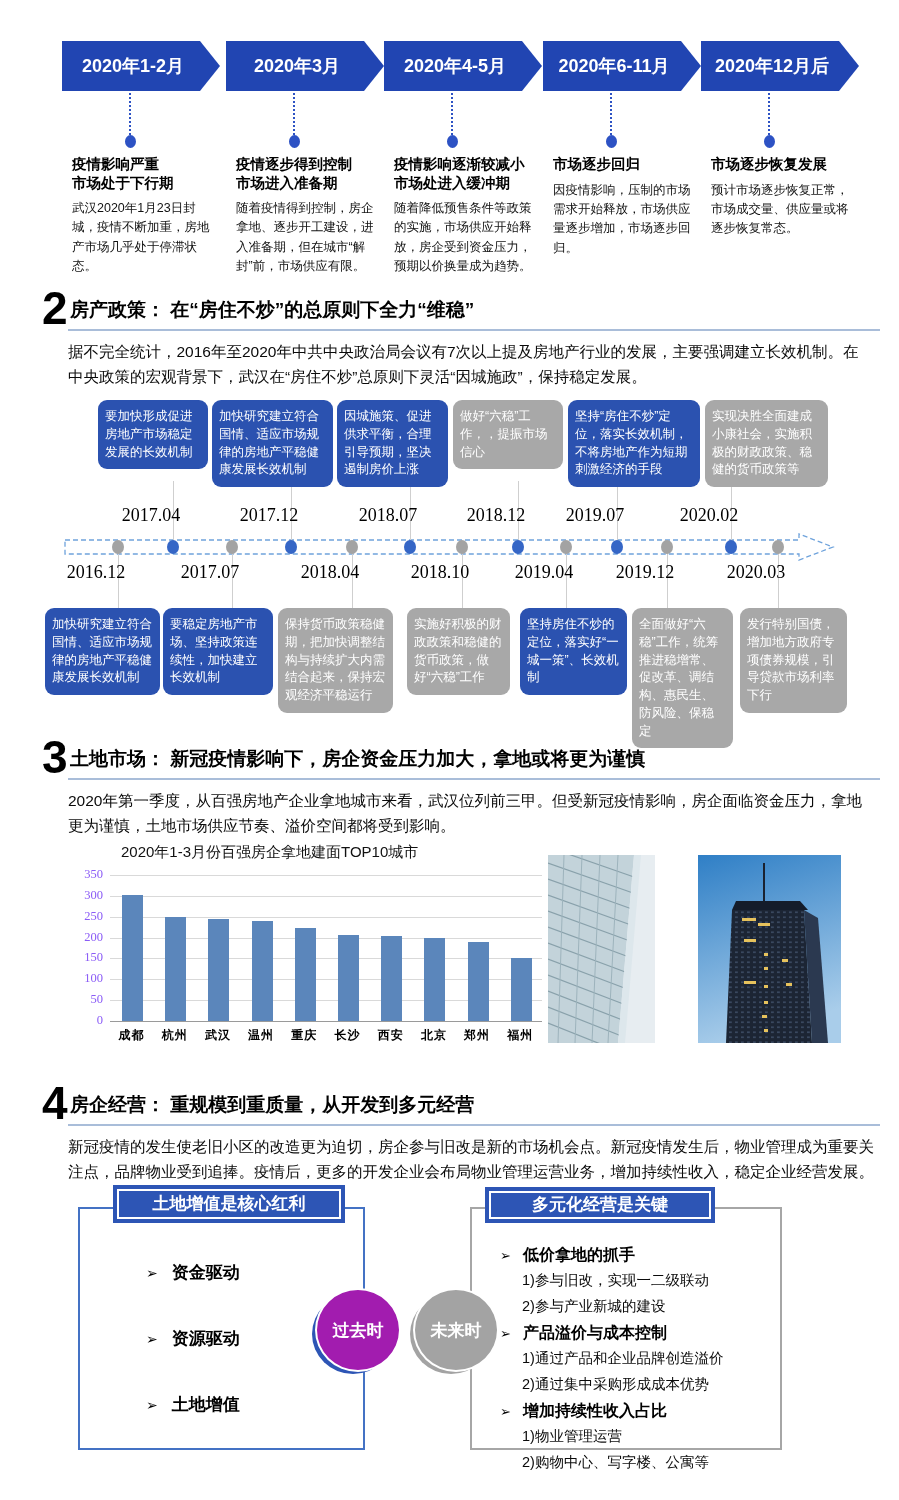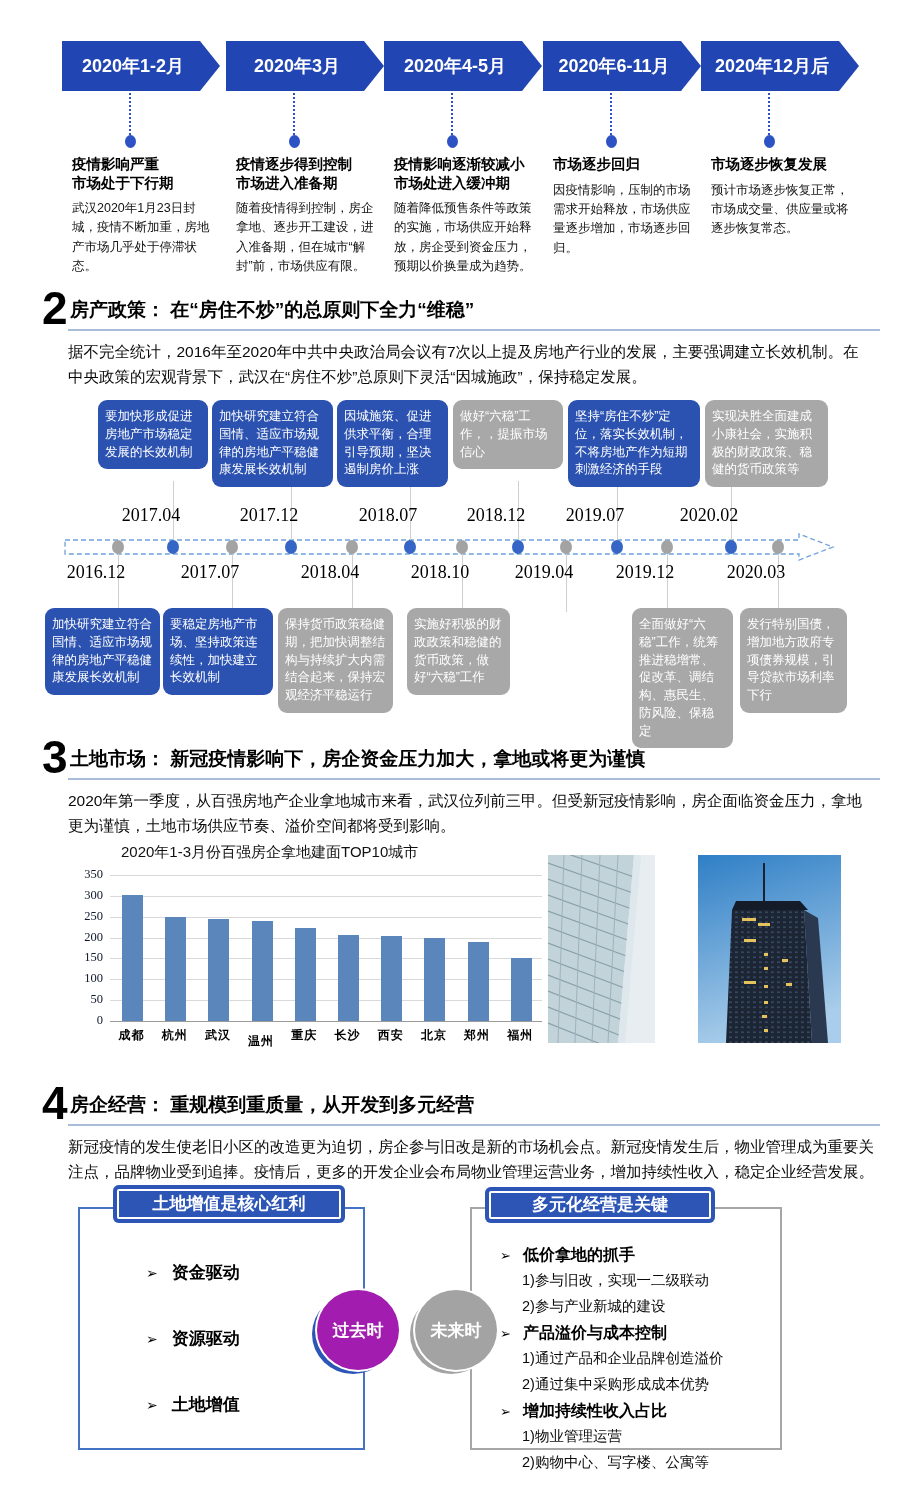"坚持房住不炒的定位，落实好“一城一策”、长效机制" div.pbox { html: none -> <div>坚持房住不炒的定位，落实好“一城一策”、长效机制</div> }
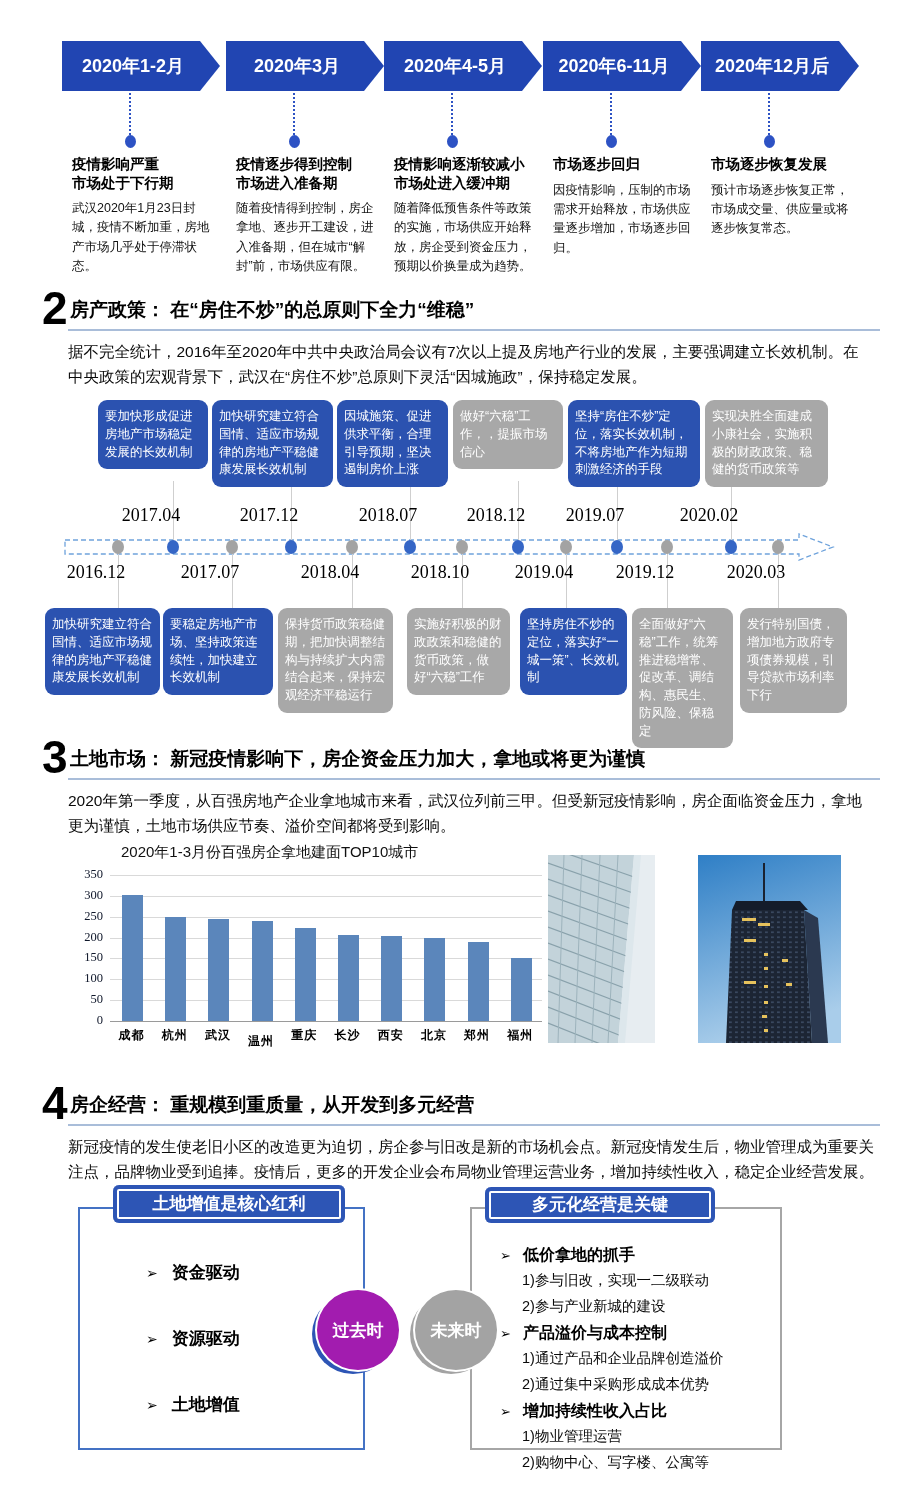"350" .ylab { color: #0f172a -> #8b5cf6 }
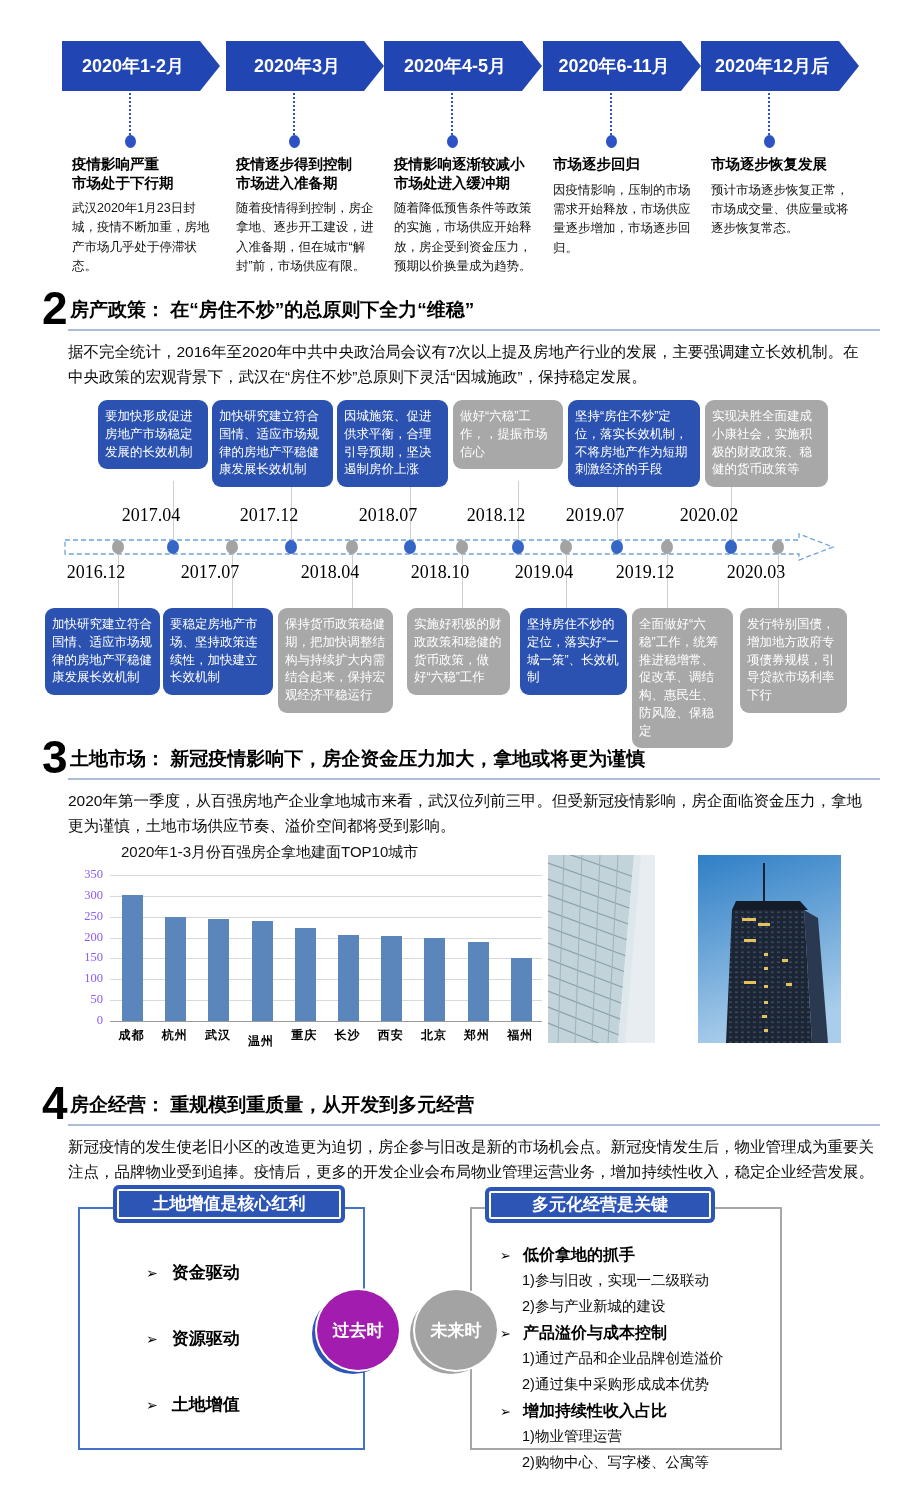"温州" div.xlab { top: 190px -> 184px }
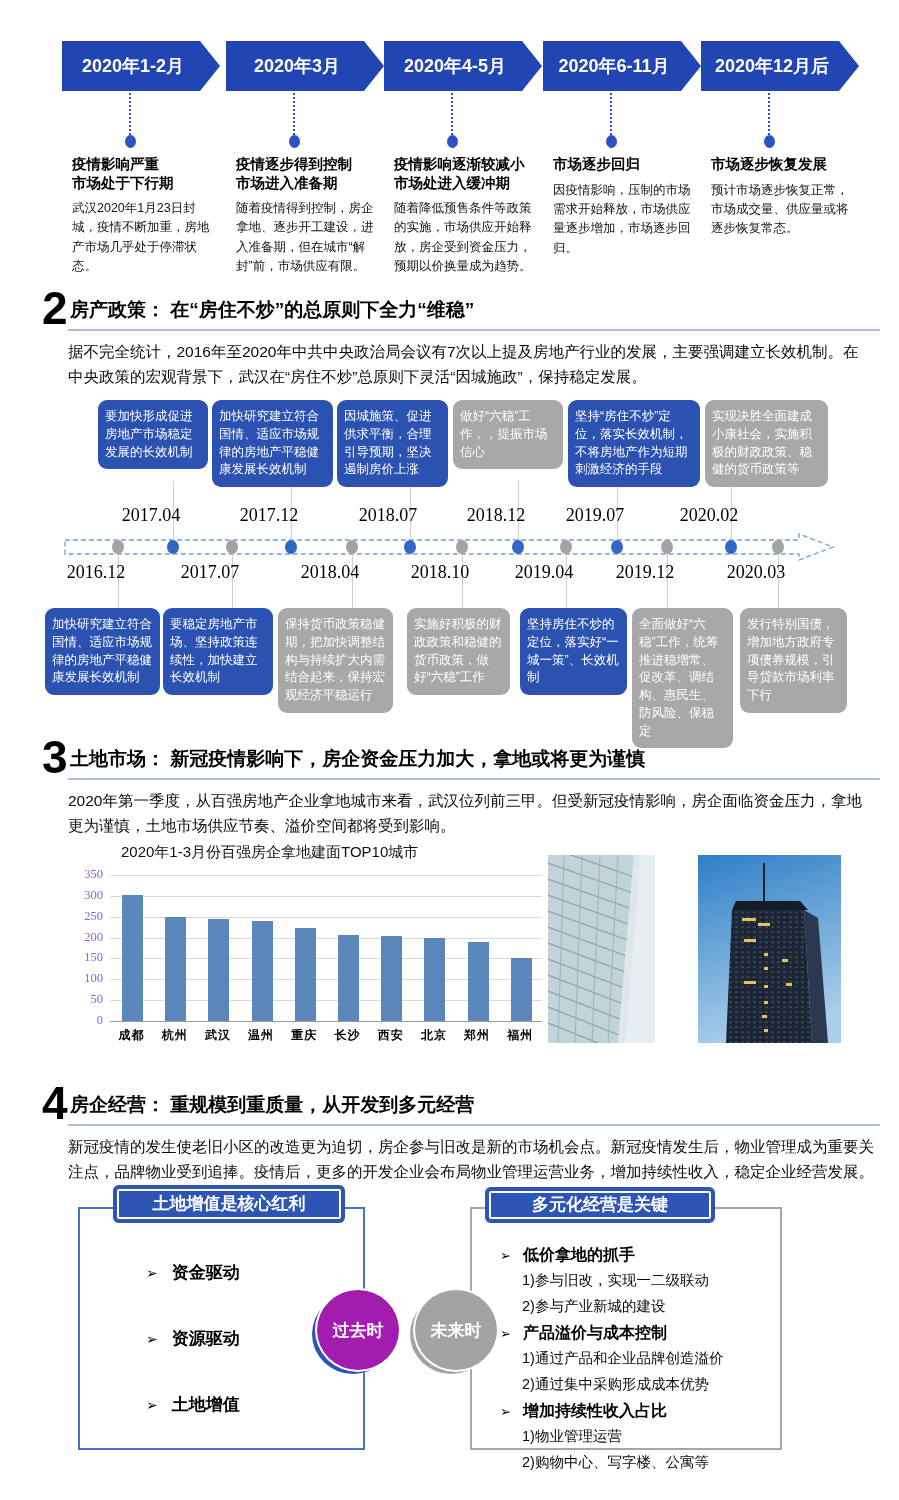"土地增值是核心红利" .boxhdr { border-radius: 6px -> none }
